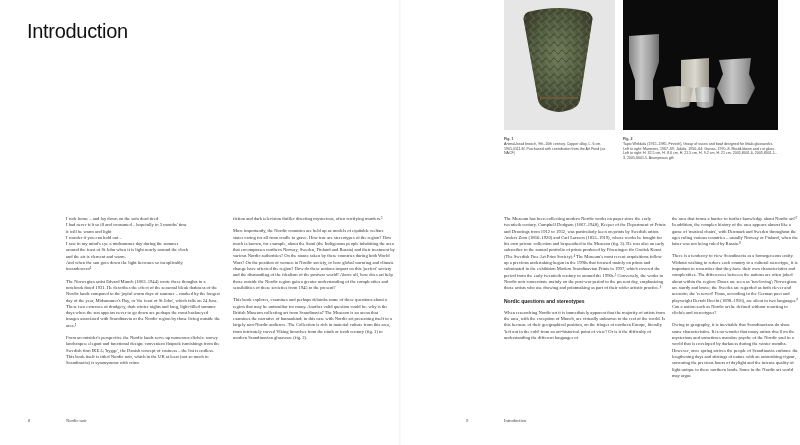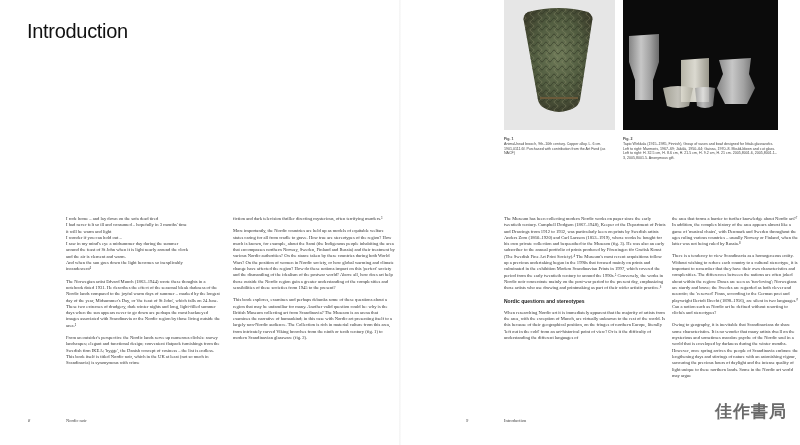"佳作書局" div.watermark { html: <div>佳作書局</div> -> none }
